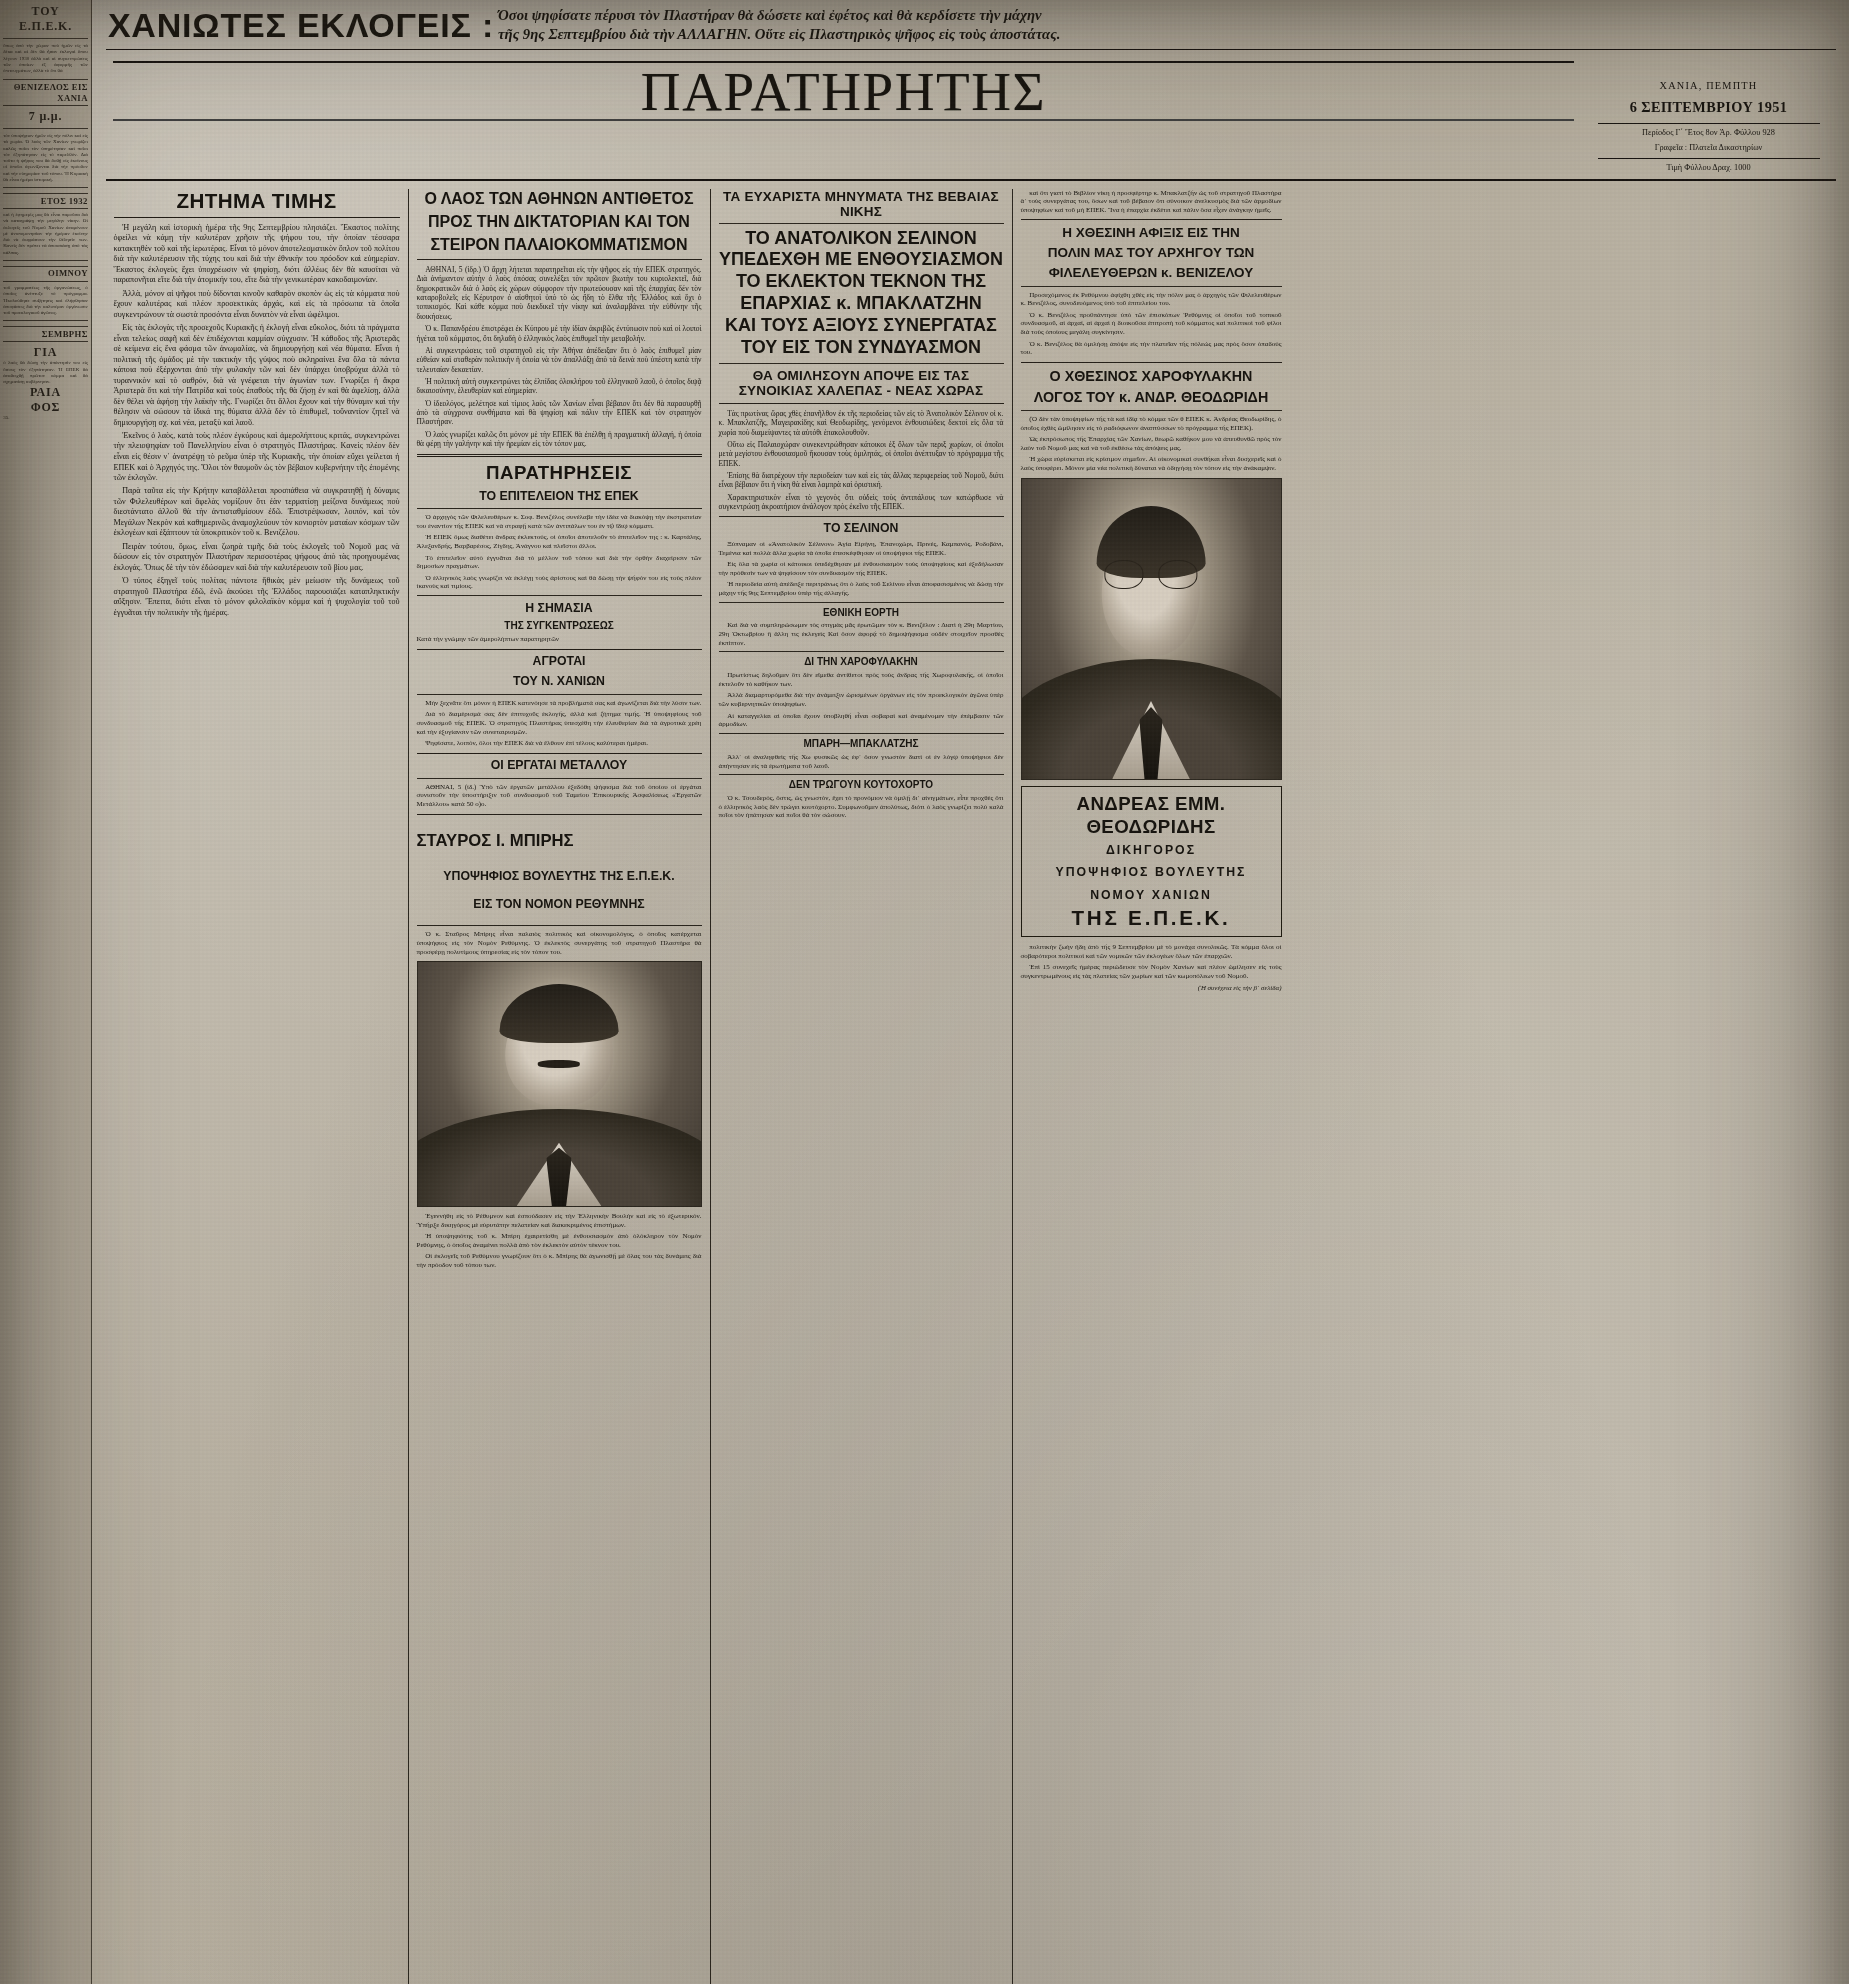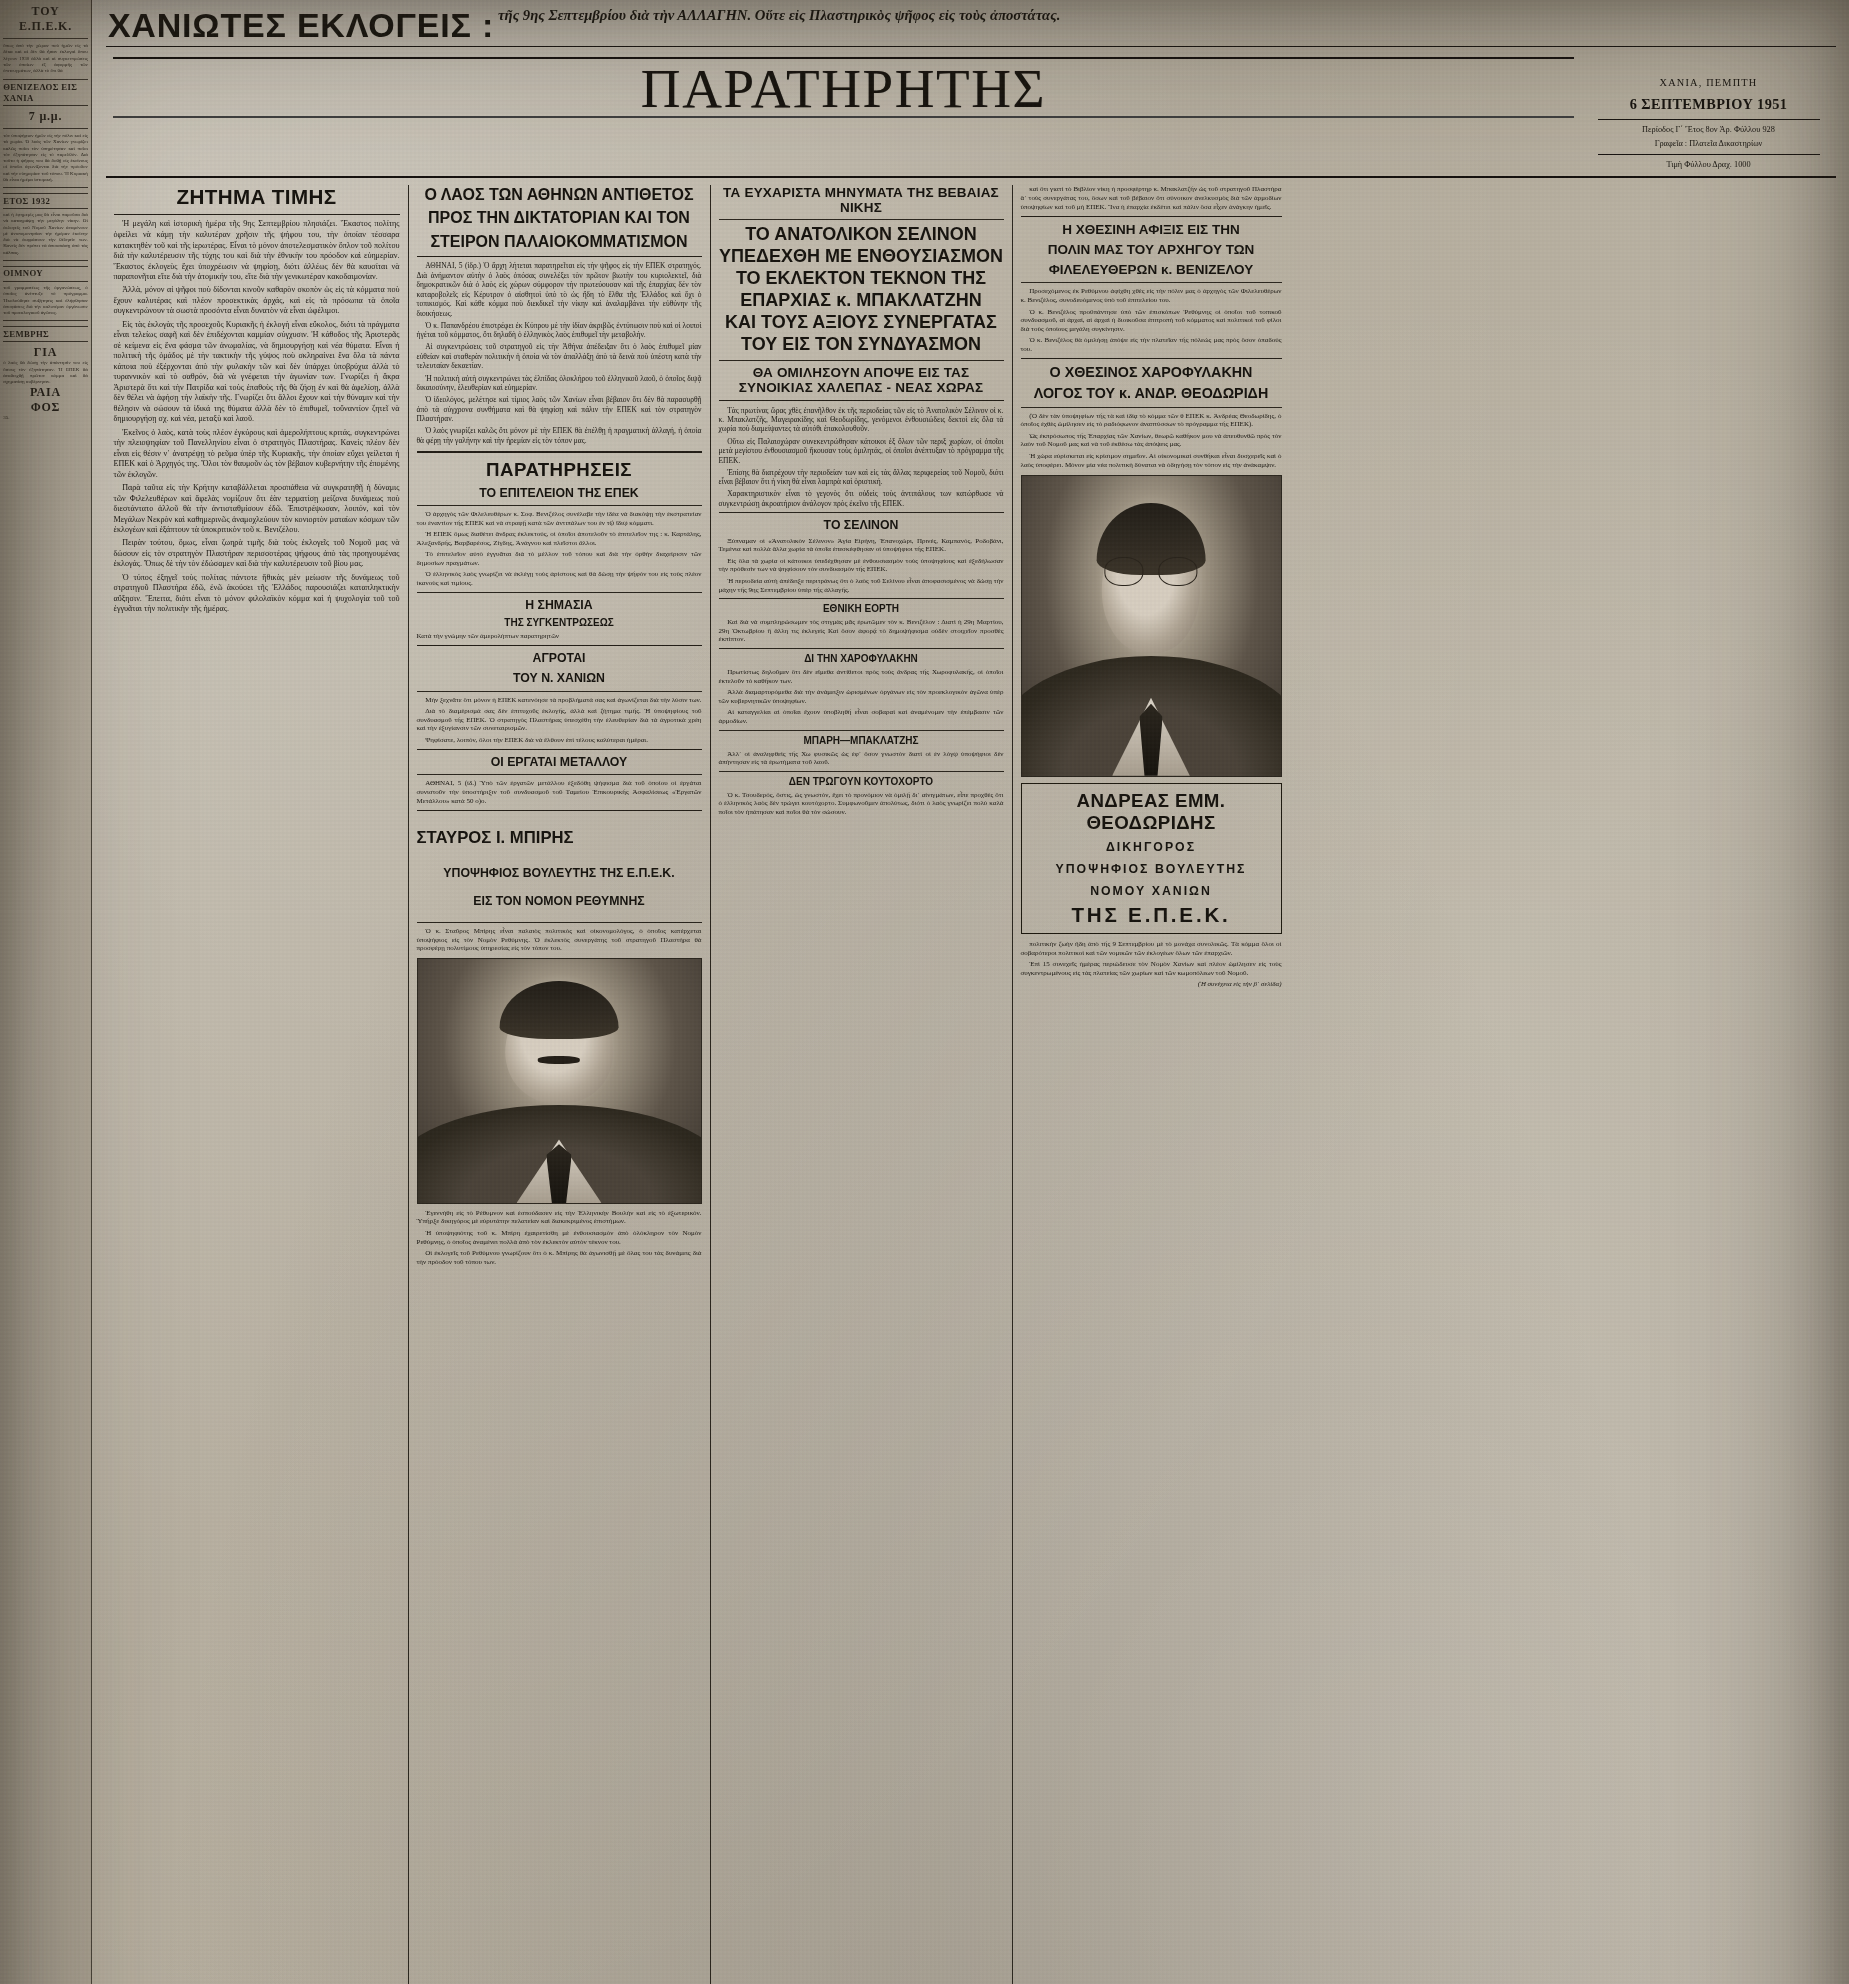"Όσοι ψηφίσατε πέρυσι τὸν Πλαστήραν" div.bq1 { html: none -> <div>Όσοι ψηφίσατε πέρυσι τὸν Πλαστήραν θὰ δώσετε καὶ ἐφέτος καὶ θὰ κερδίσετε τὴν μάχην</div> }
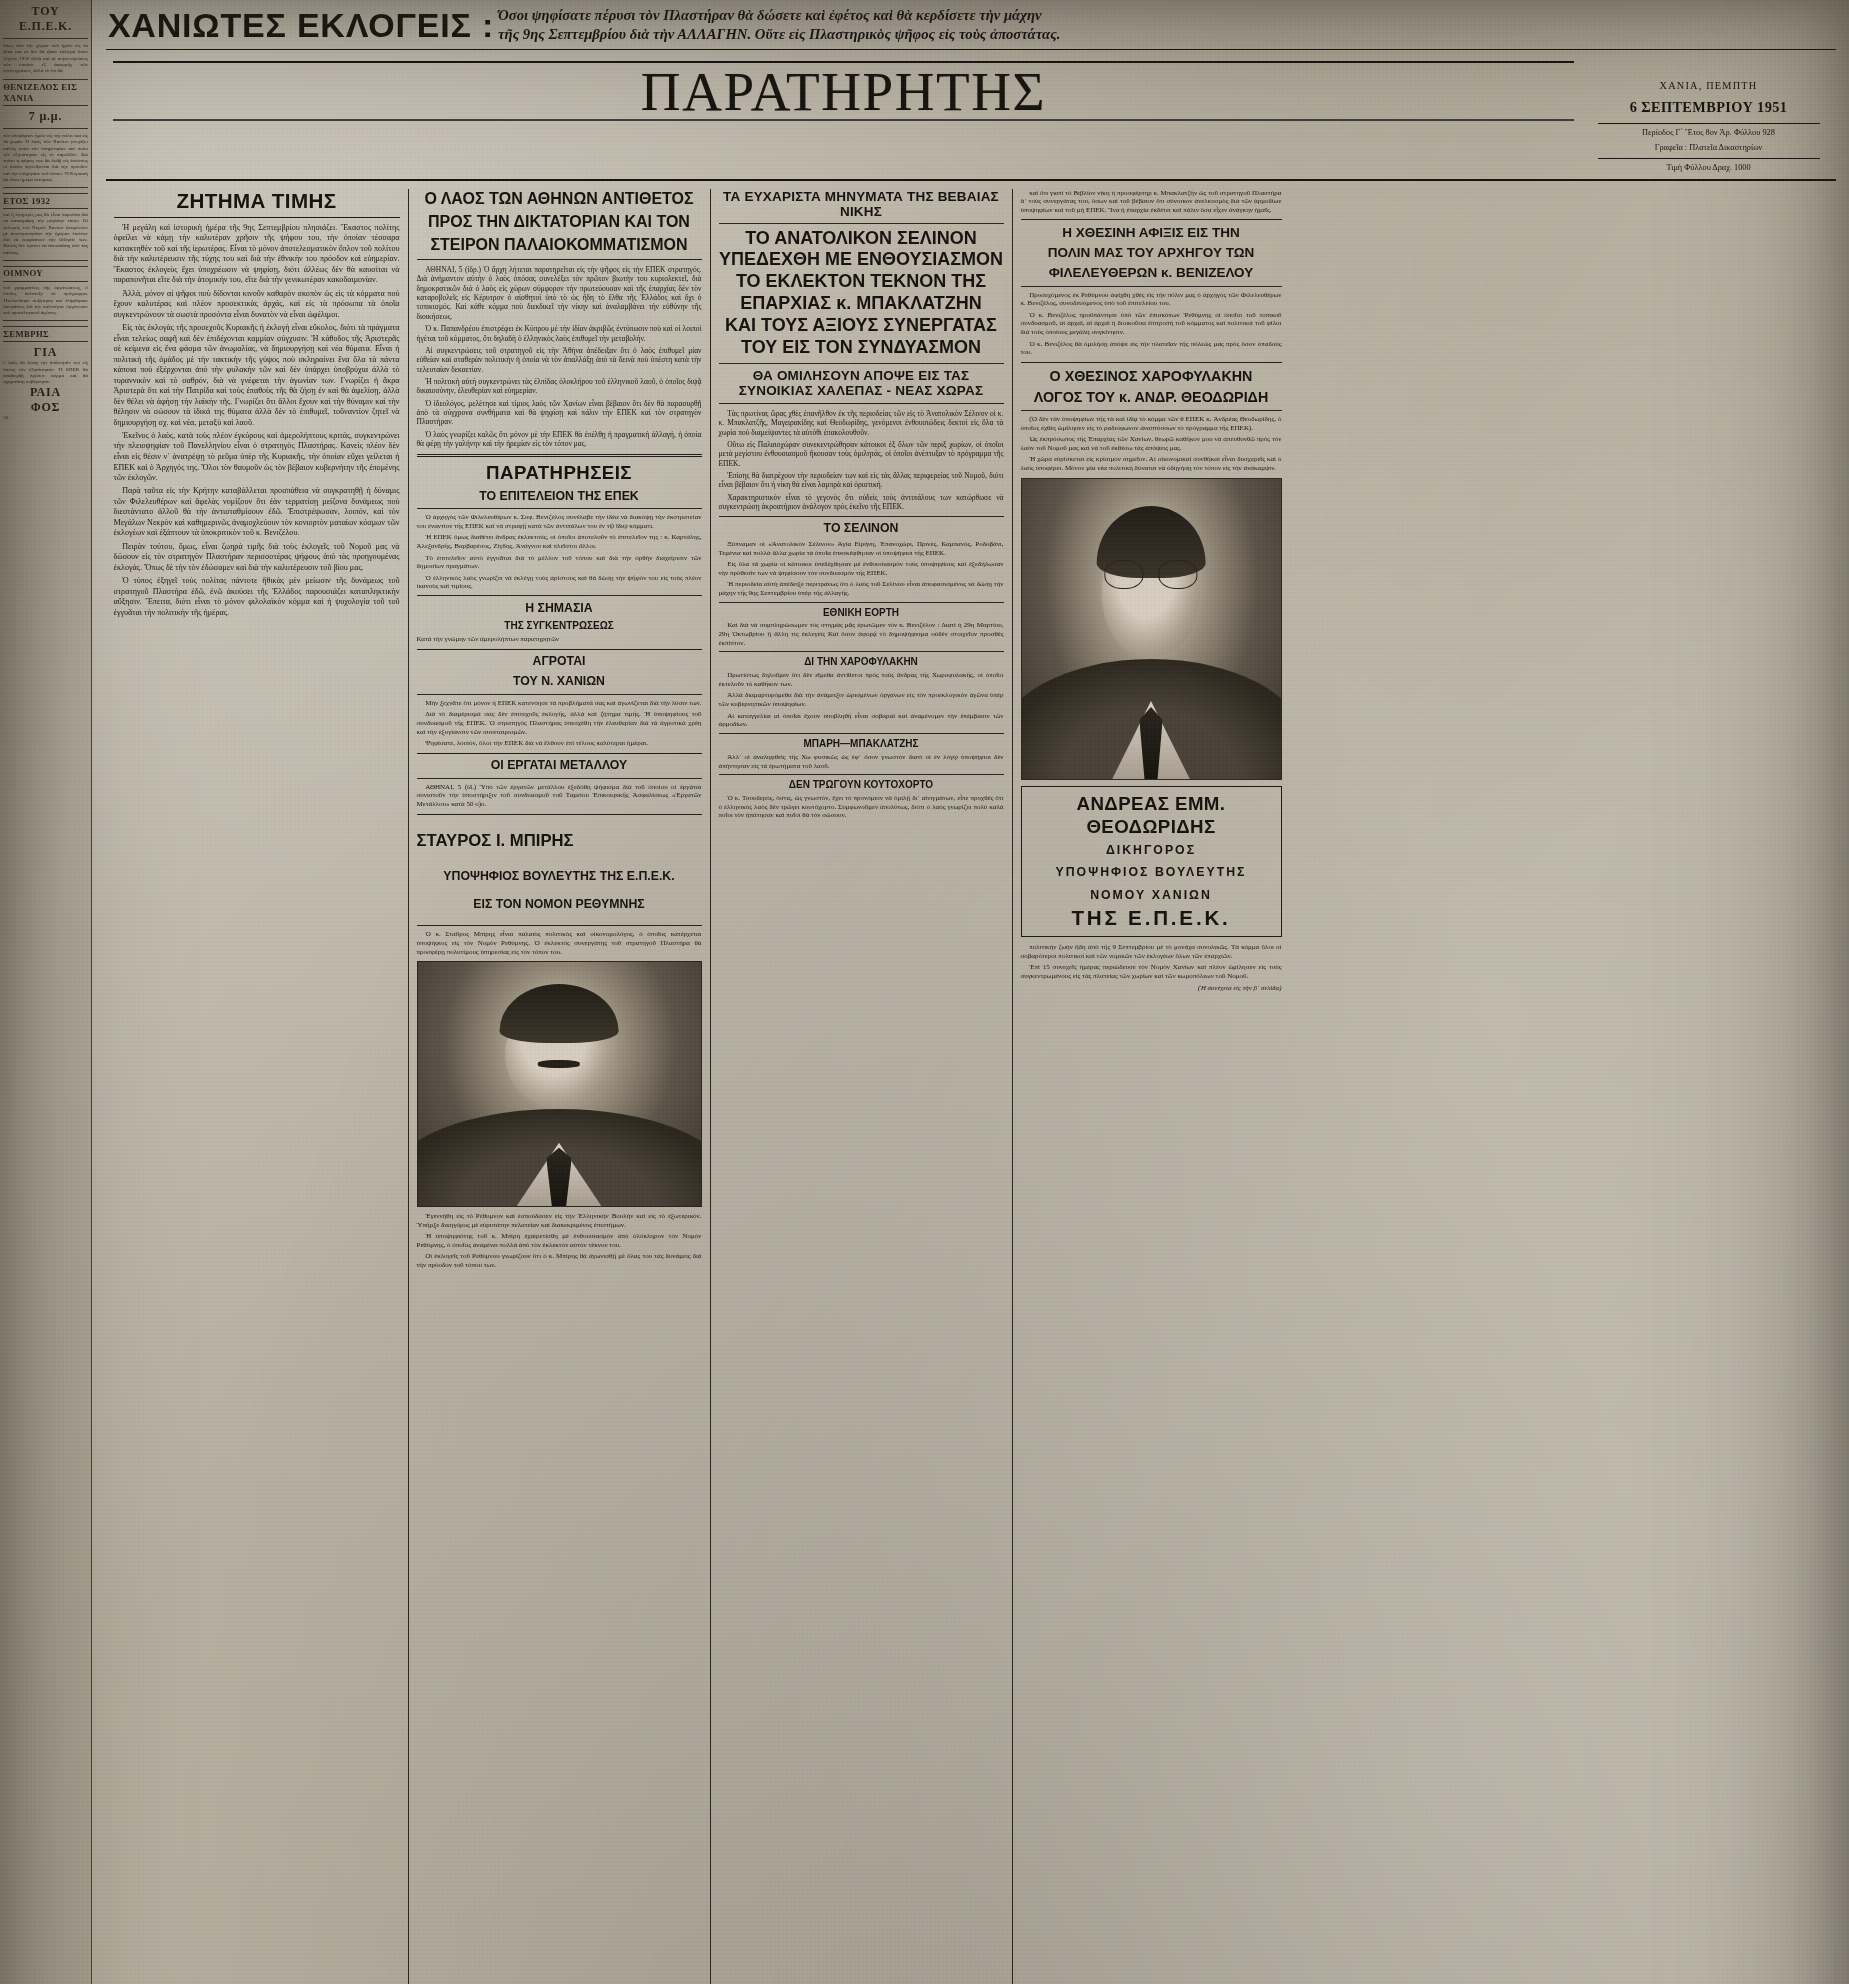"ΘΕΝΙΖΕΛΟΣ ΕΙΣ ΧΑΝΙΑ" .left-strip .ls-head { text-align: left -> right }
